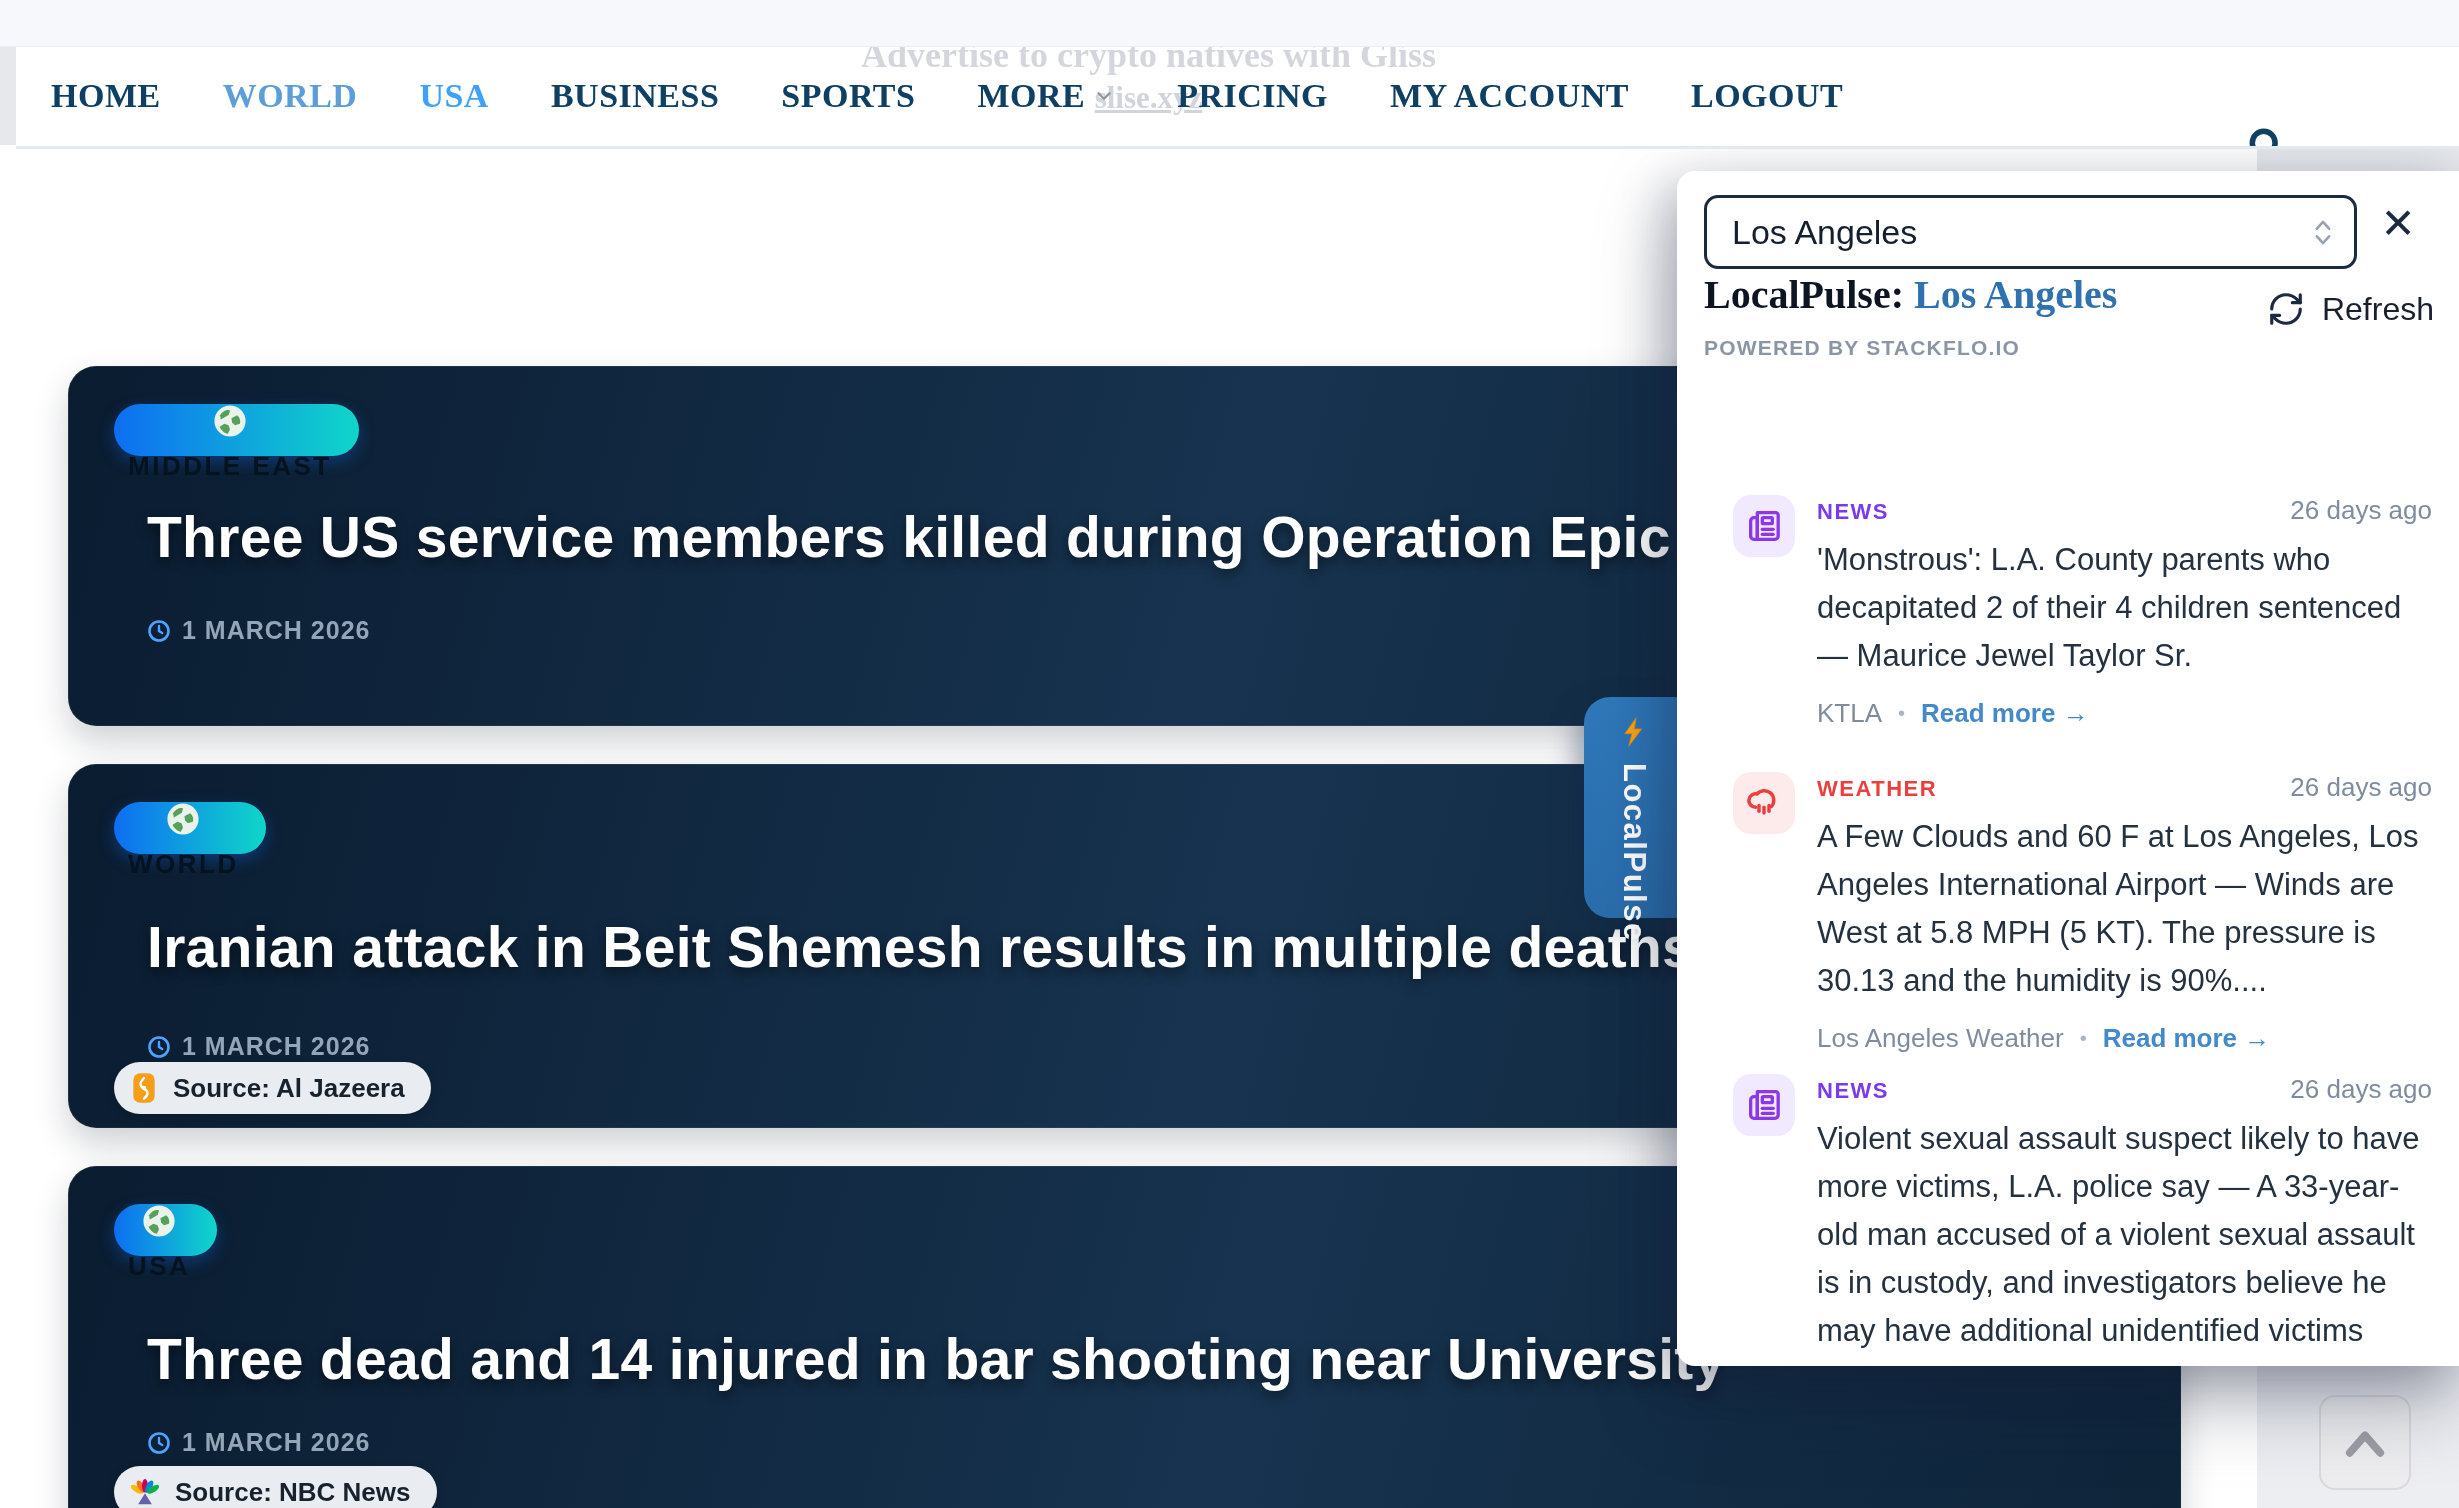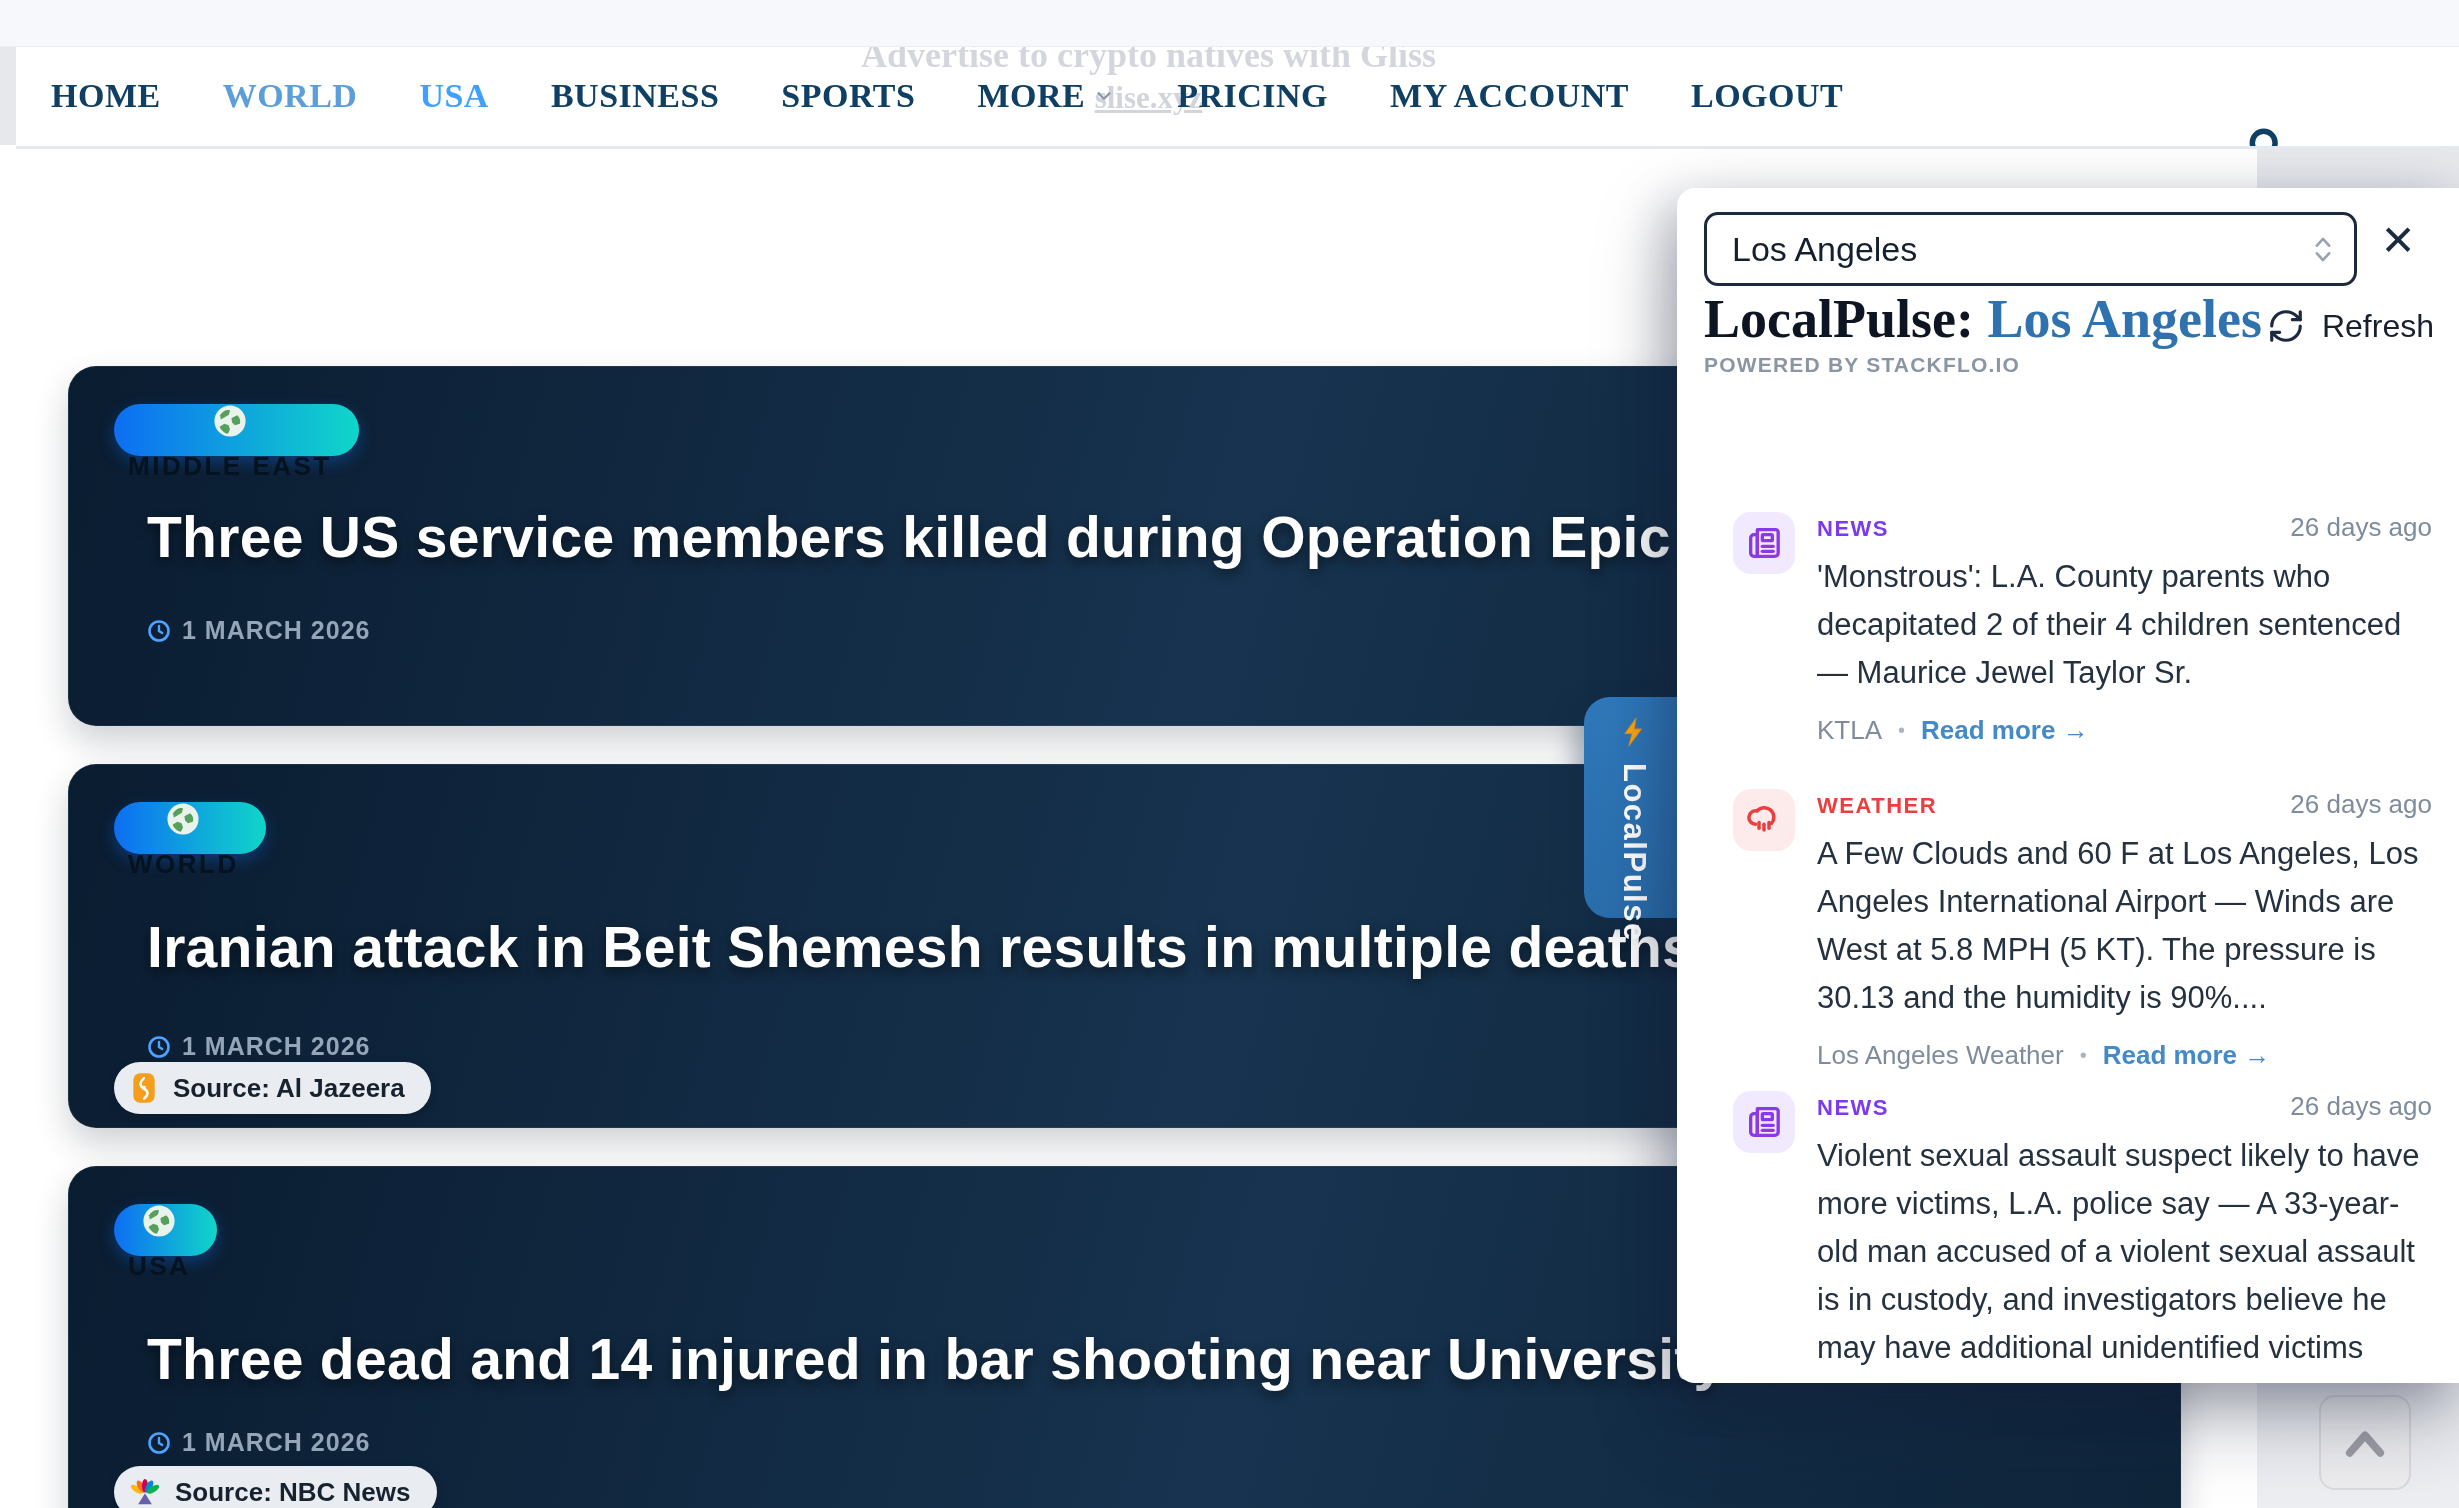"Los Angeles" .panel { top: 188px -> 171px }
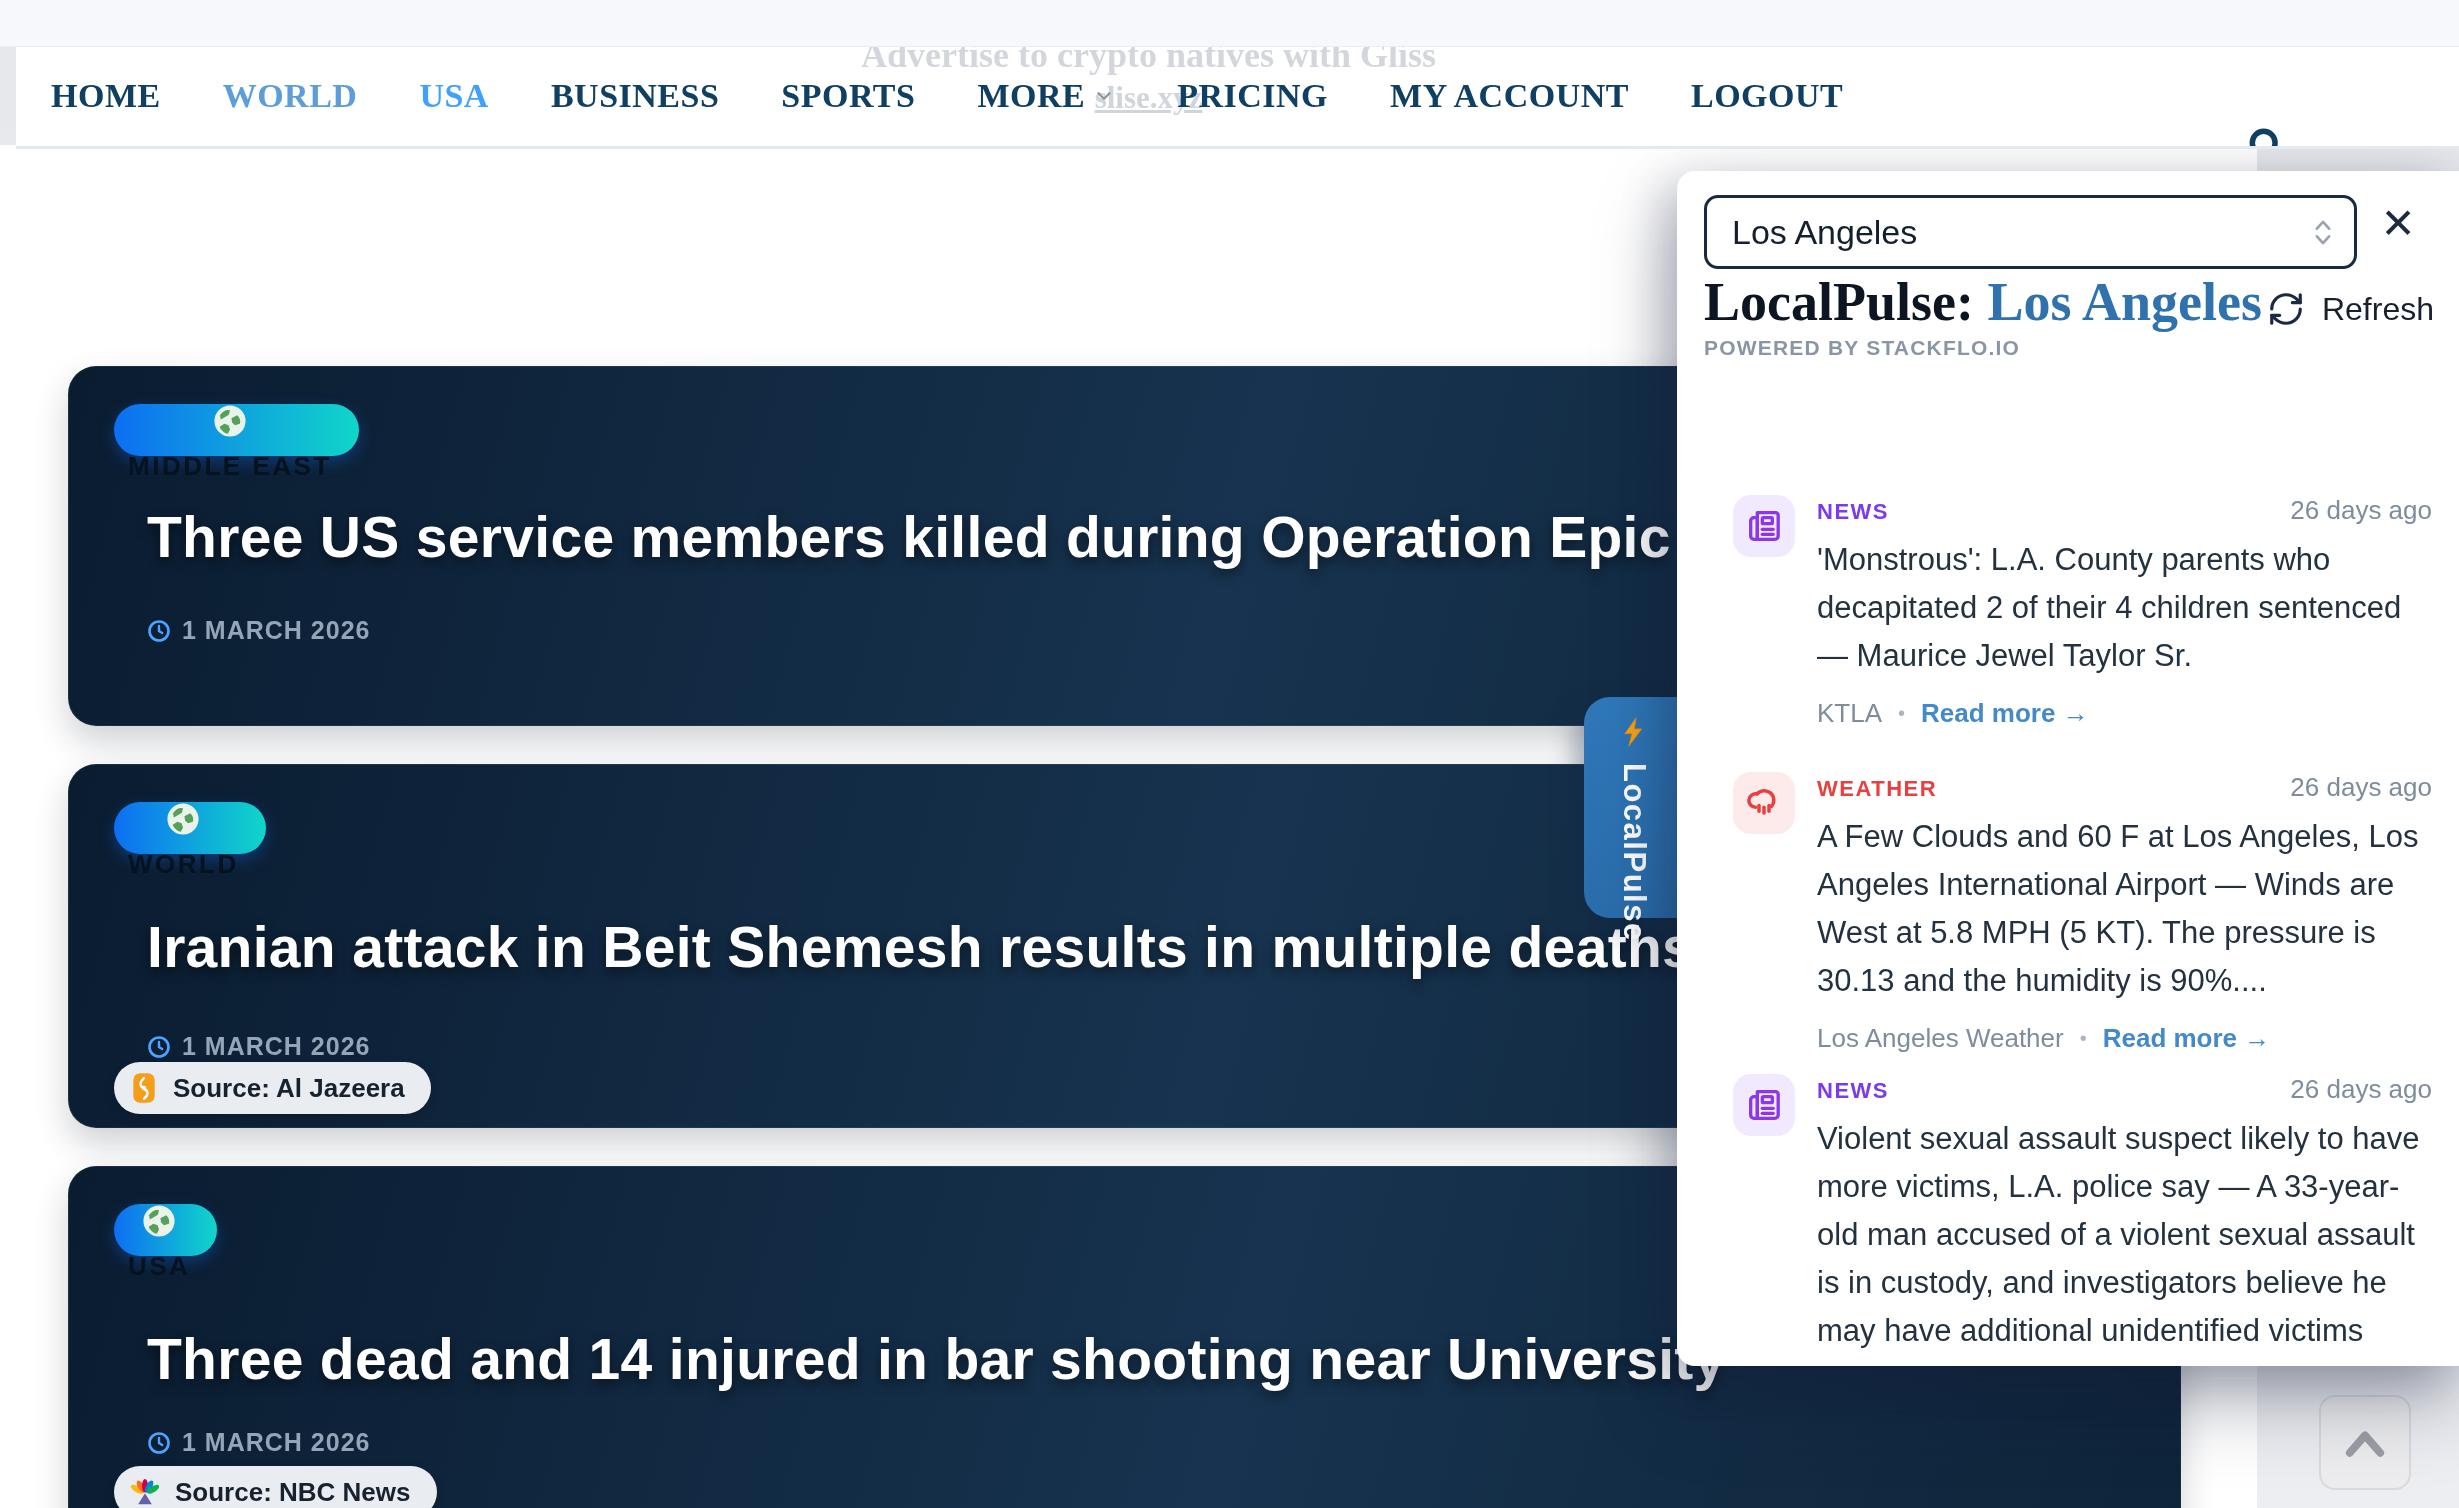"LocalPulse: Los Angeles" .panel-title { font-size: 54px -> 40px }
